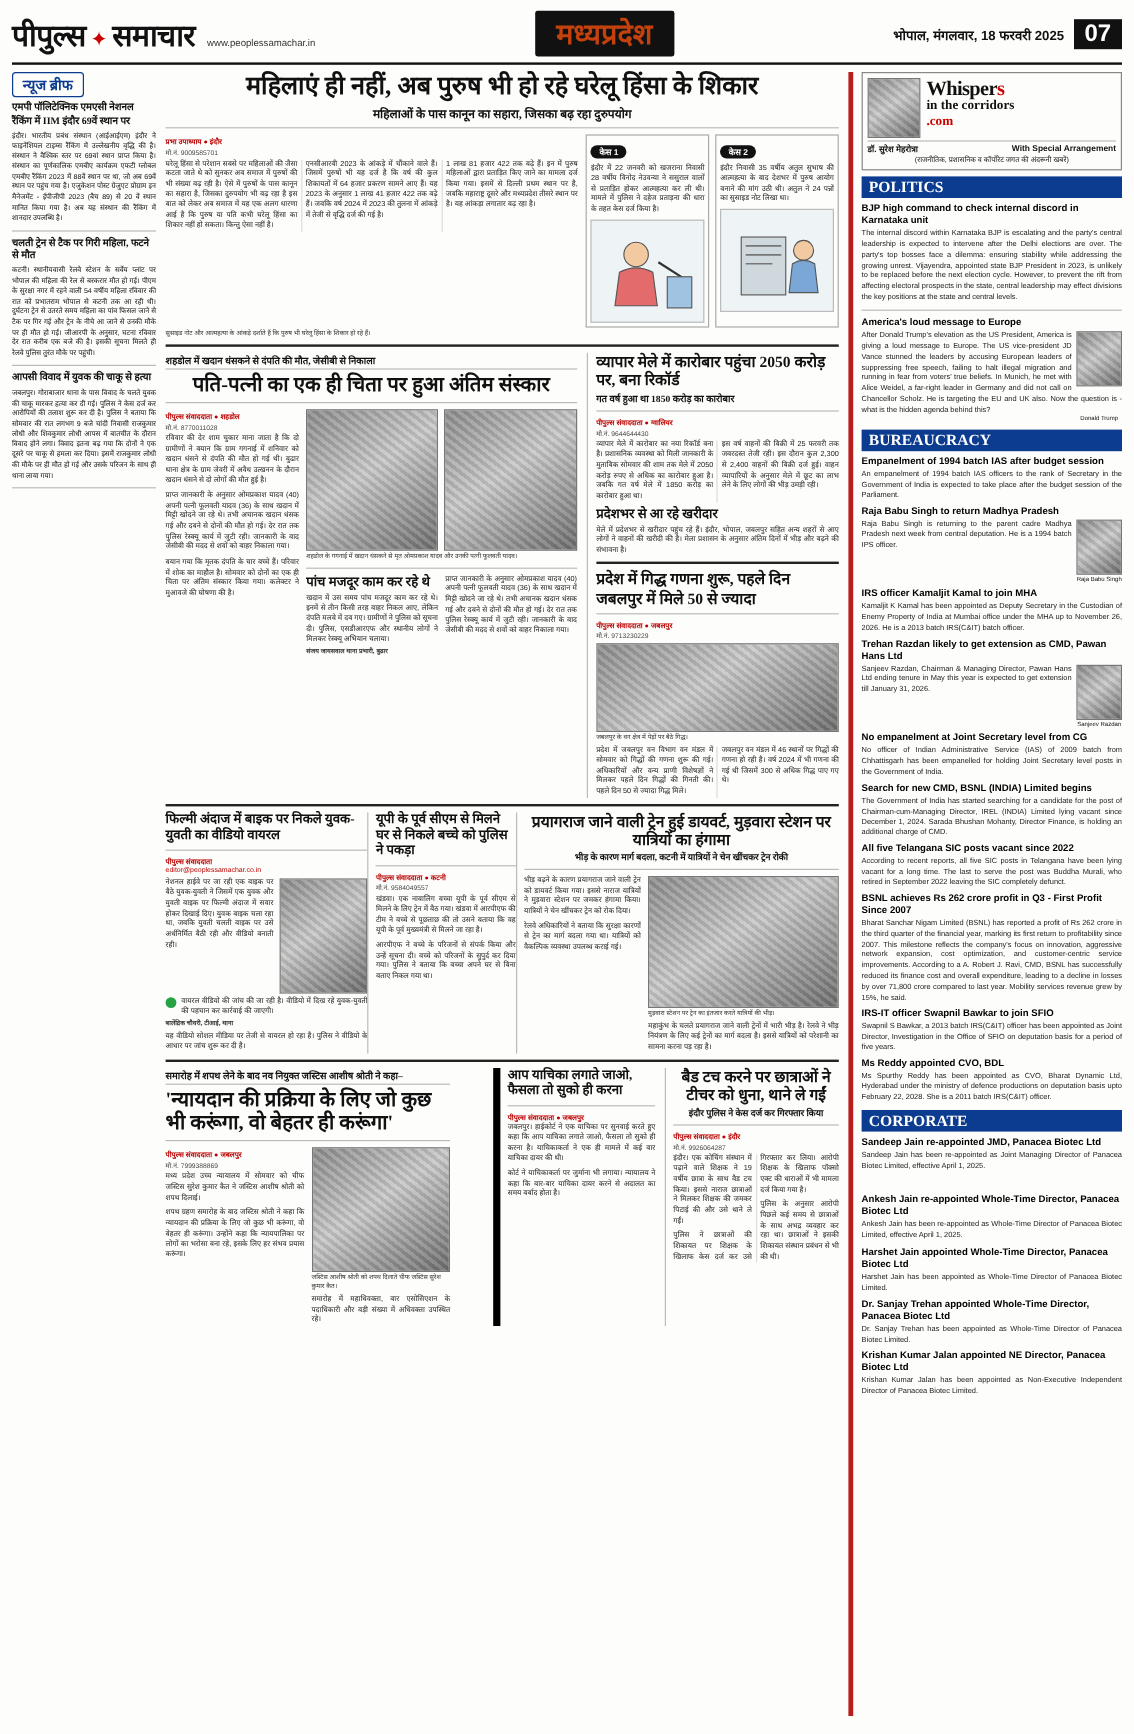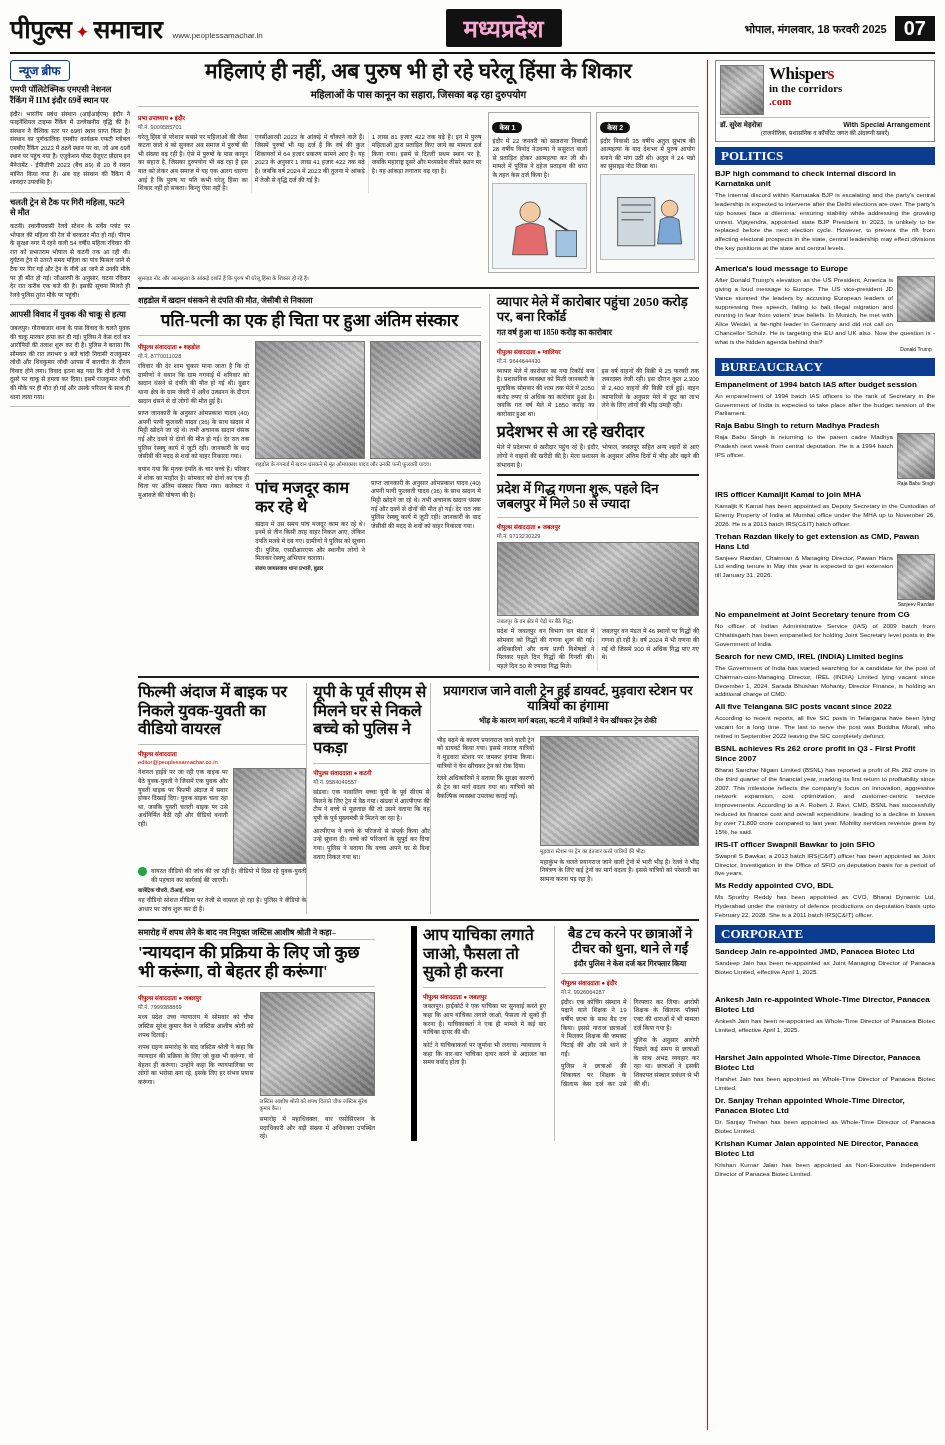"मध्यप्रदेश" .mast-center { color: #f9a8d4 -> #c2410c }
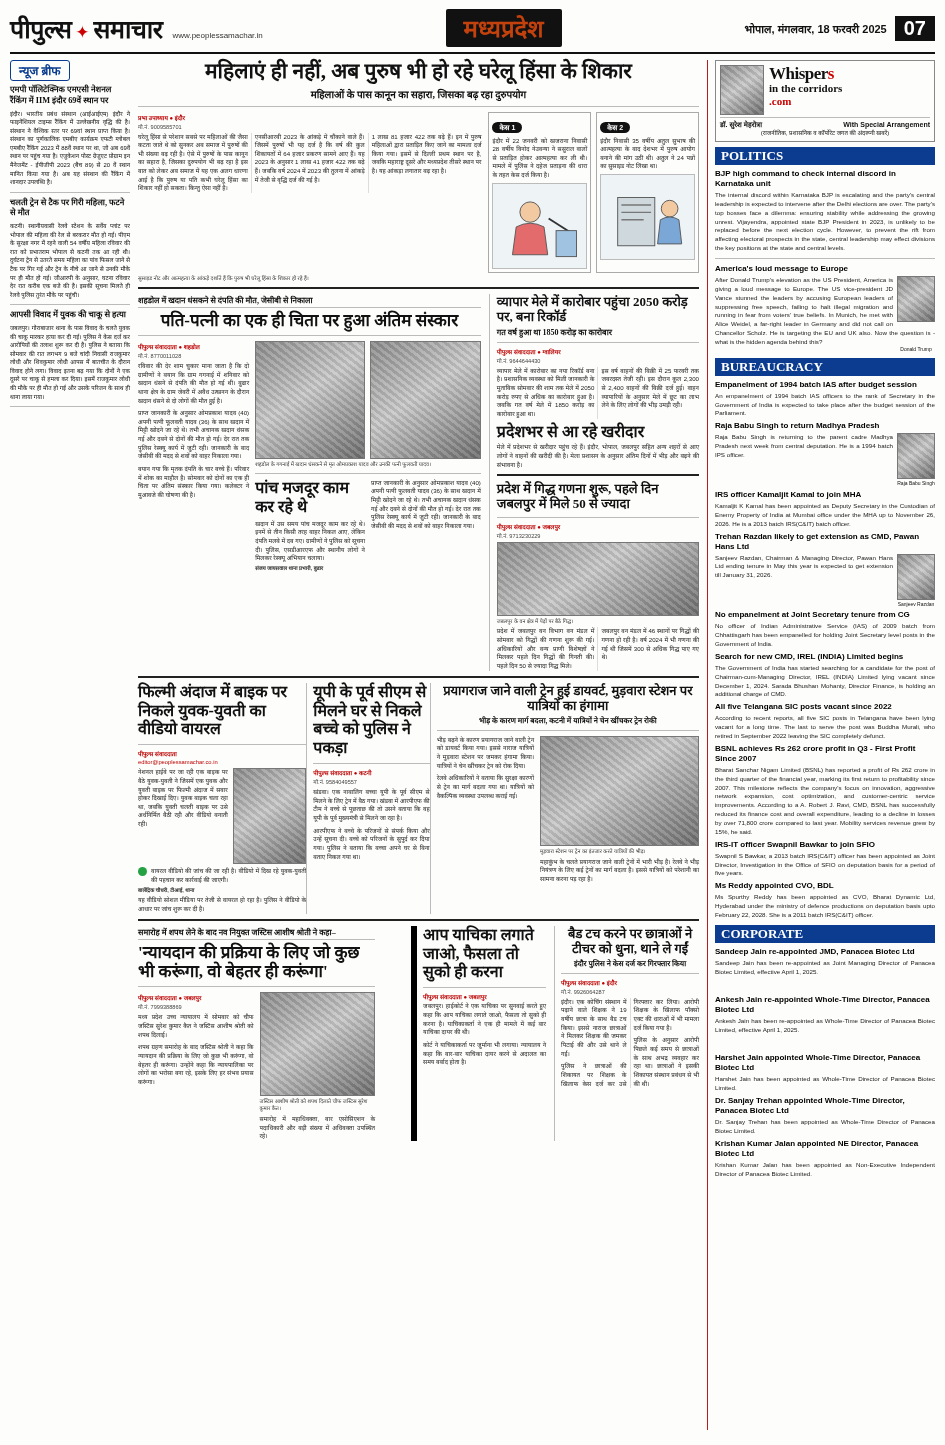"Whispers" .col-right { border-left: 1px solid #b91c1c -> 4px solid #b91c1c }
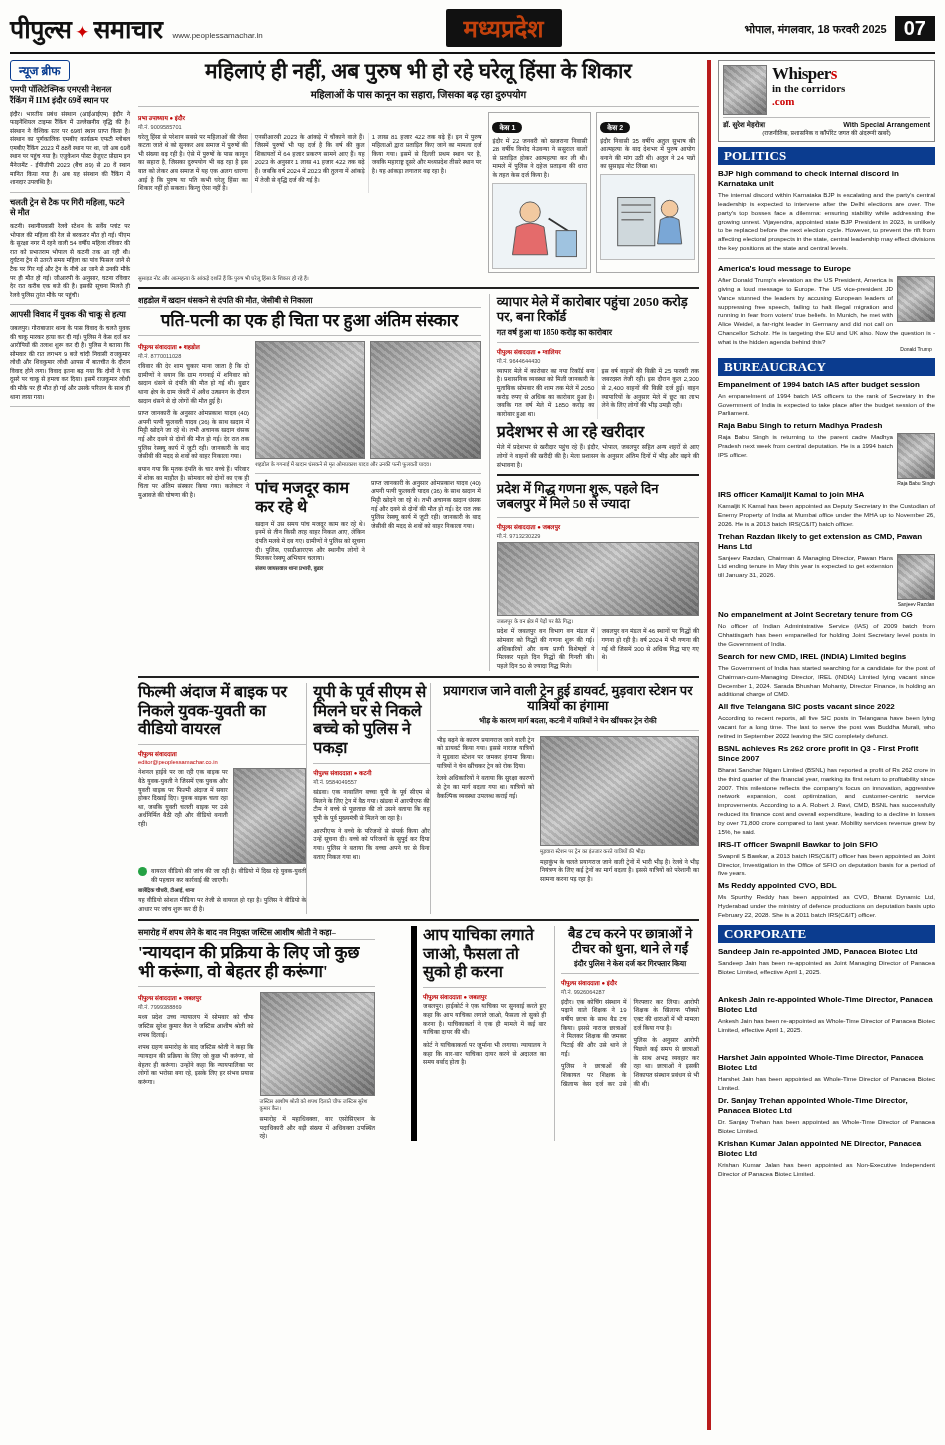"प्रदेशभर से आ रहे खरीदार" .mid-hl-sm { font-size: 16px -> 11px }
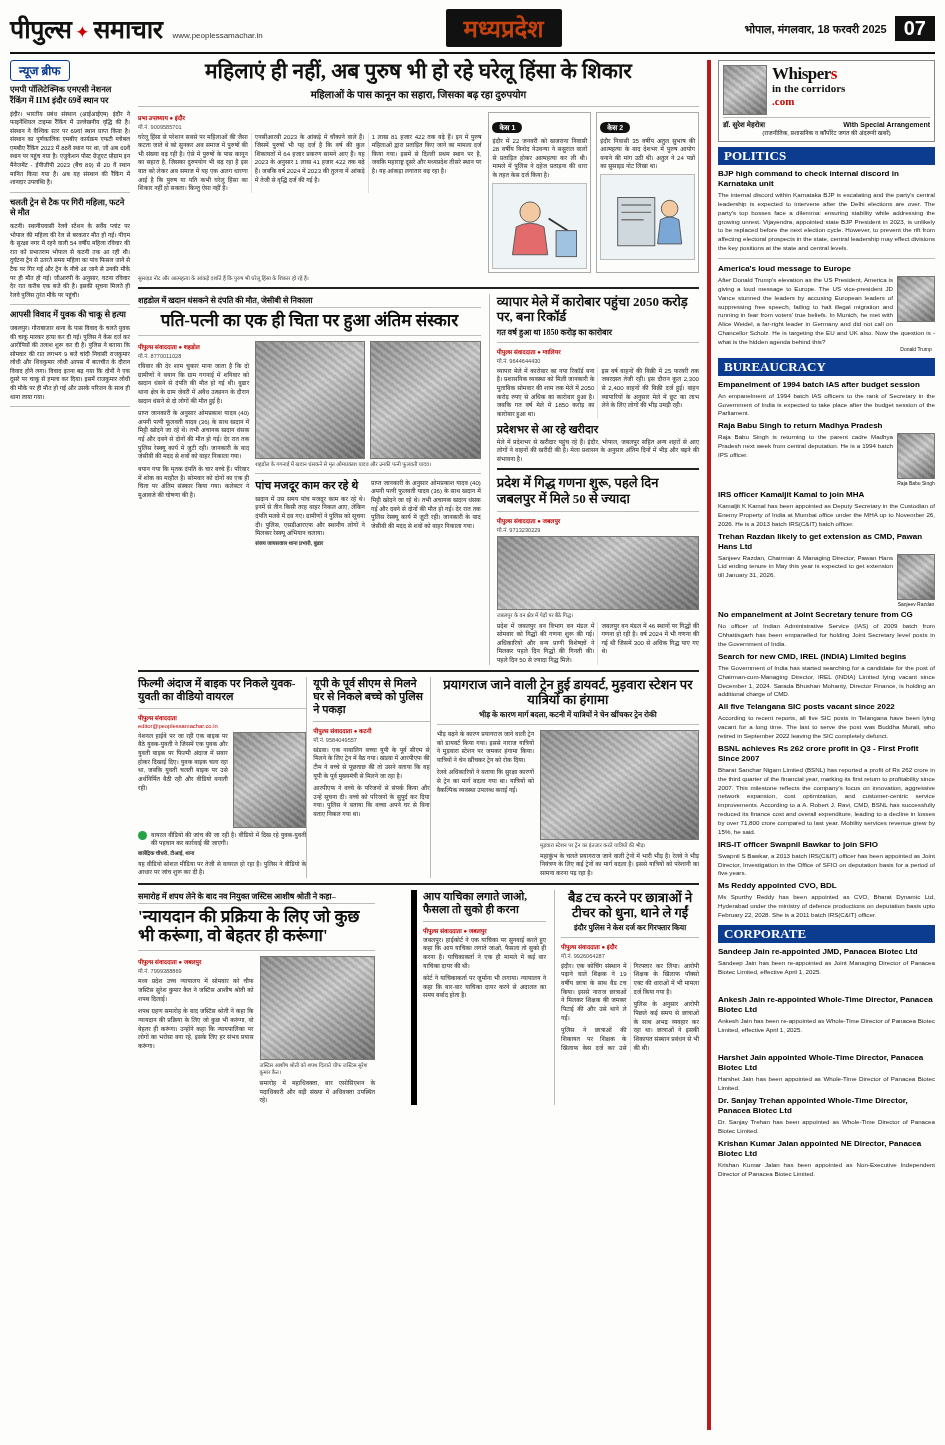"No empanelment at Joint Secretary" div.en-hl { text: tenure -> level }
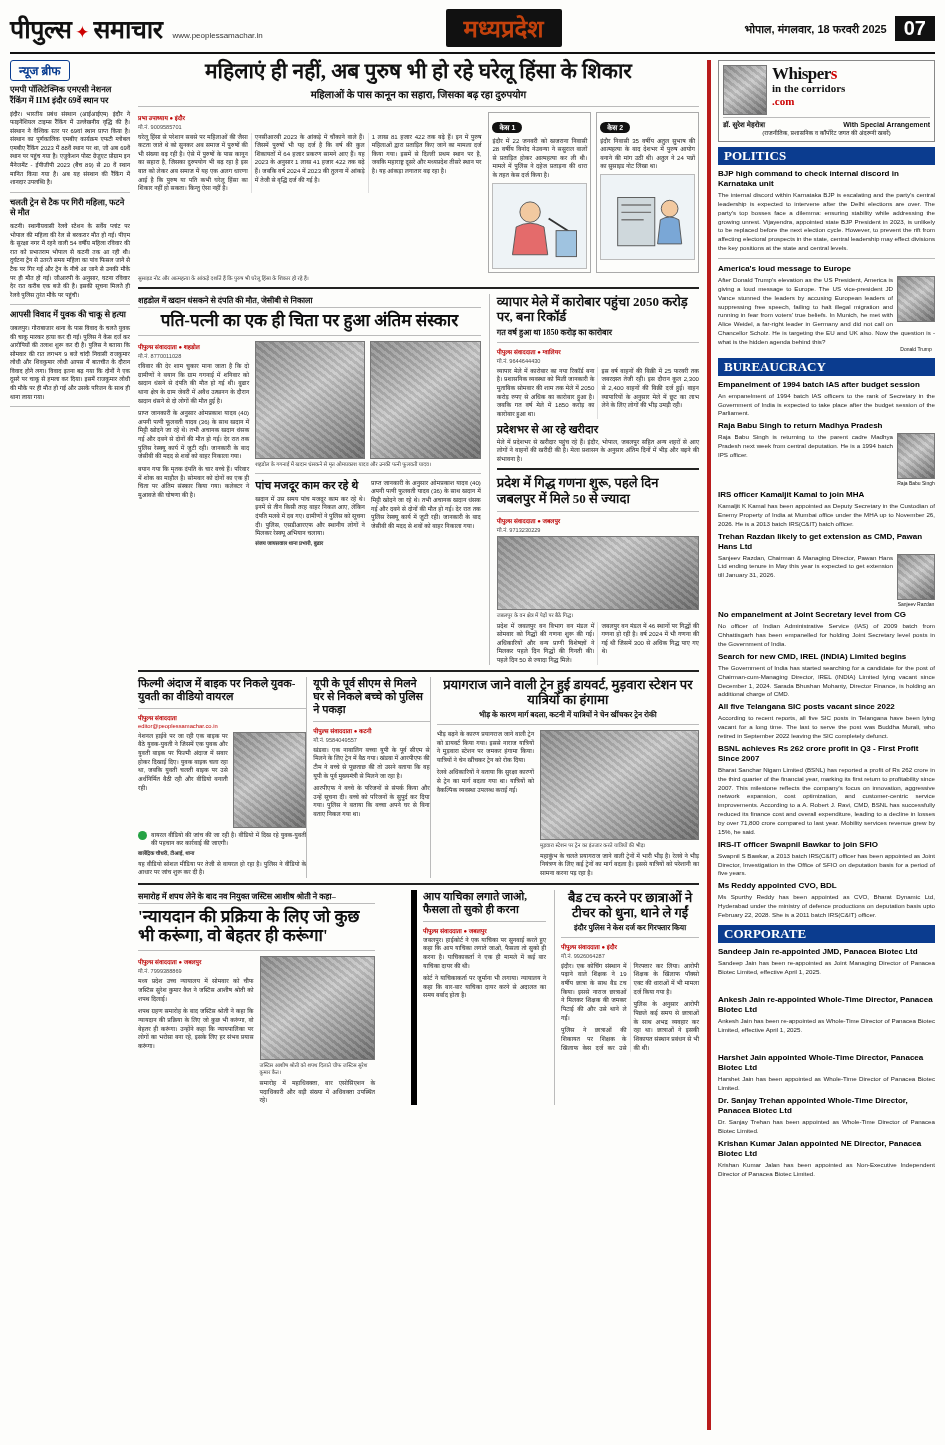"Search for new CMD, IREL" div.en-hl { text: IREL -> BSNL }
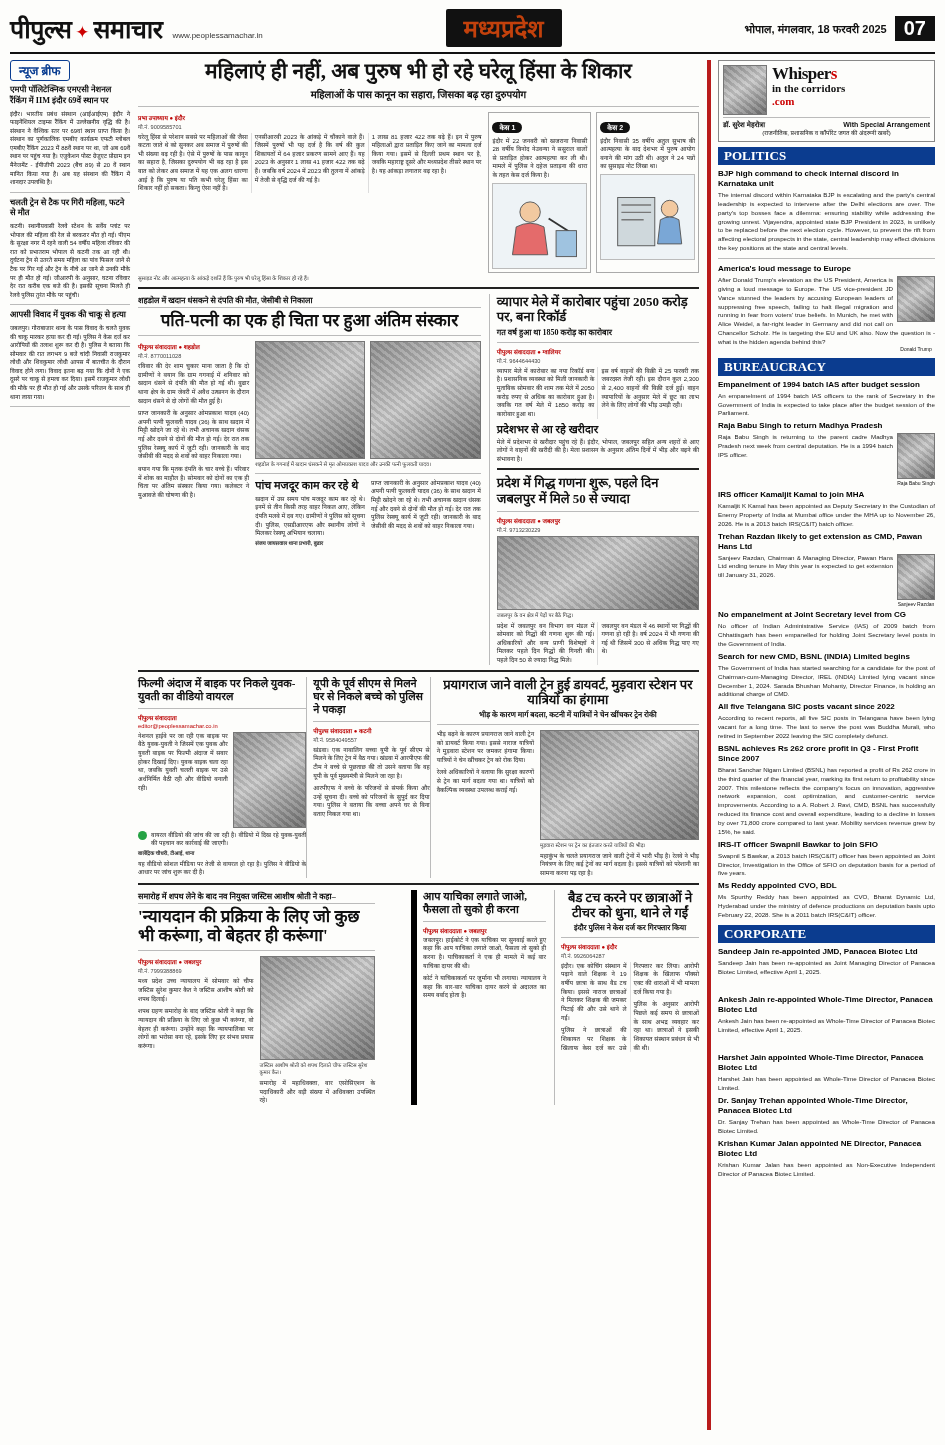"Harshet Jain appointed Whole-Time" div { margin-top: 19px -> 5px }
